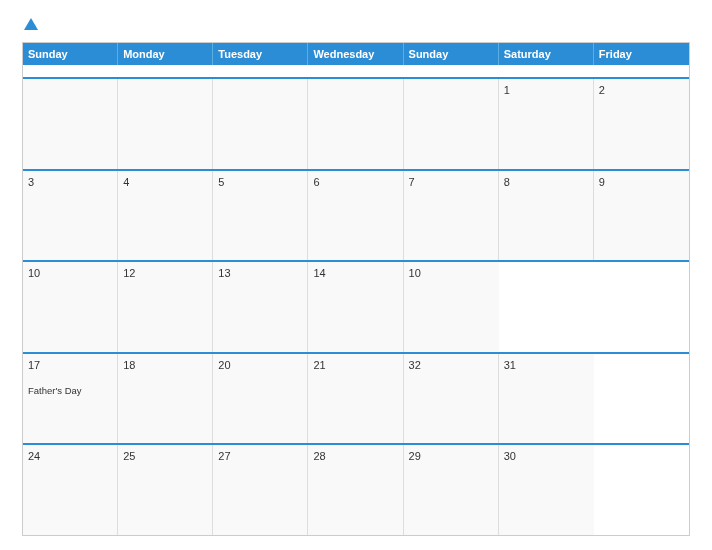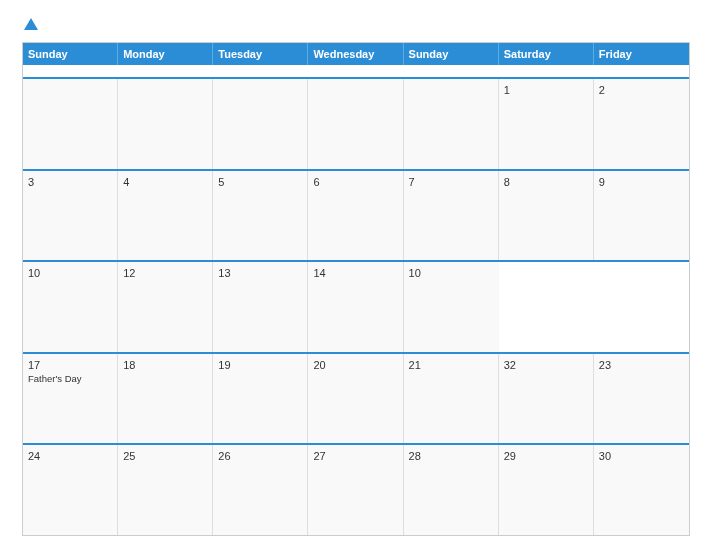"19" div.cal-cell { html: <div> <span>19</span> </div> -> none }
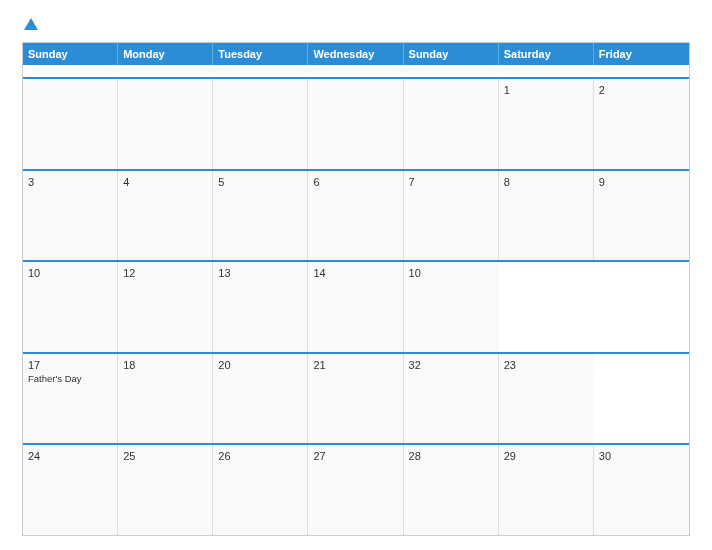"23" span.day-num { text: 23 -> 31 }
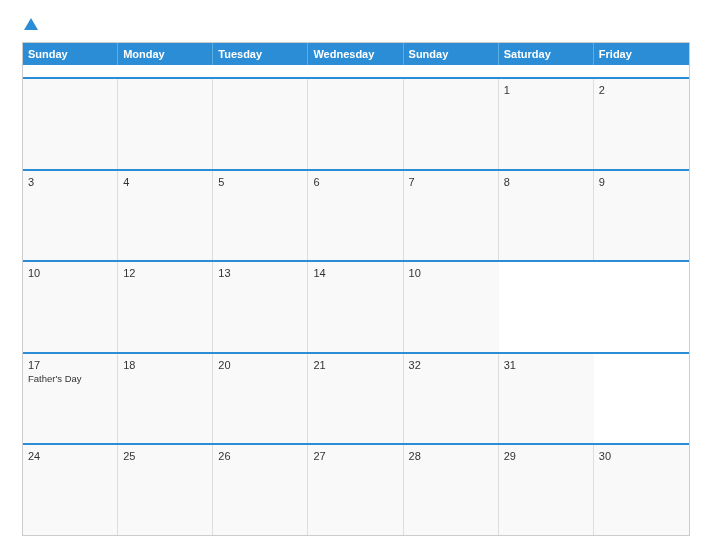"Father's Day" .event-label { margin-top: 2px -> 14px }
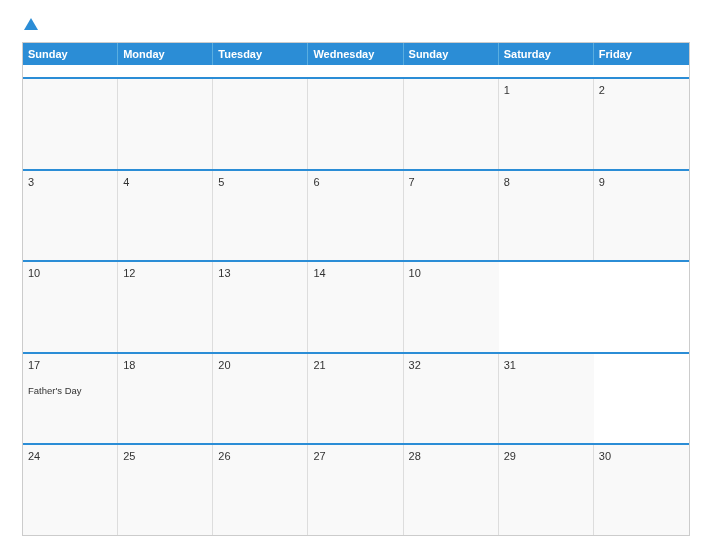"26" div.cal-cell { html: <div> <span>26</span> </div> -> none }
